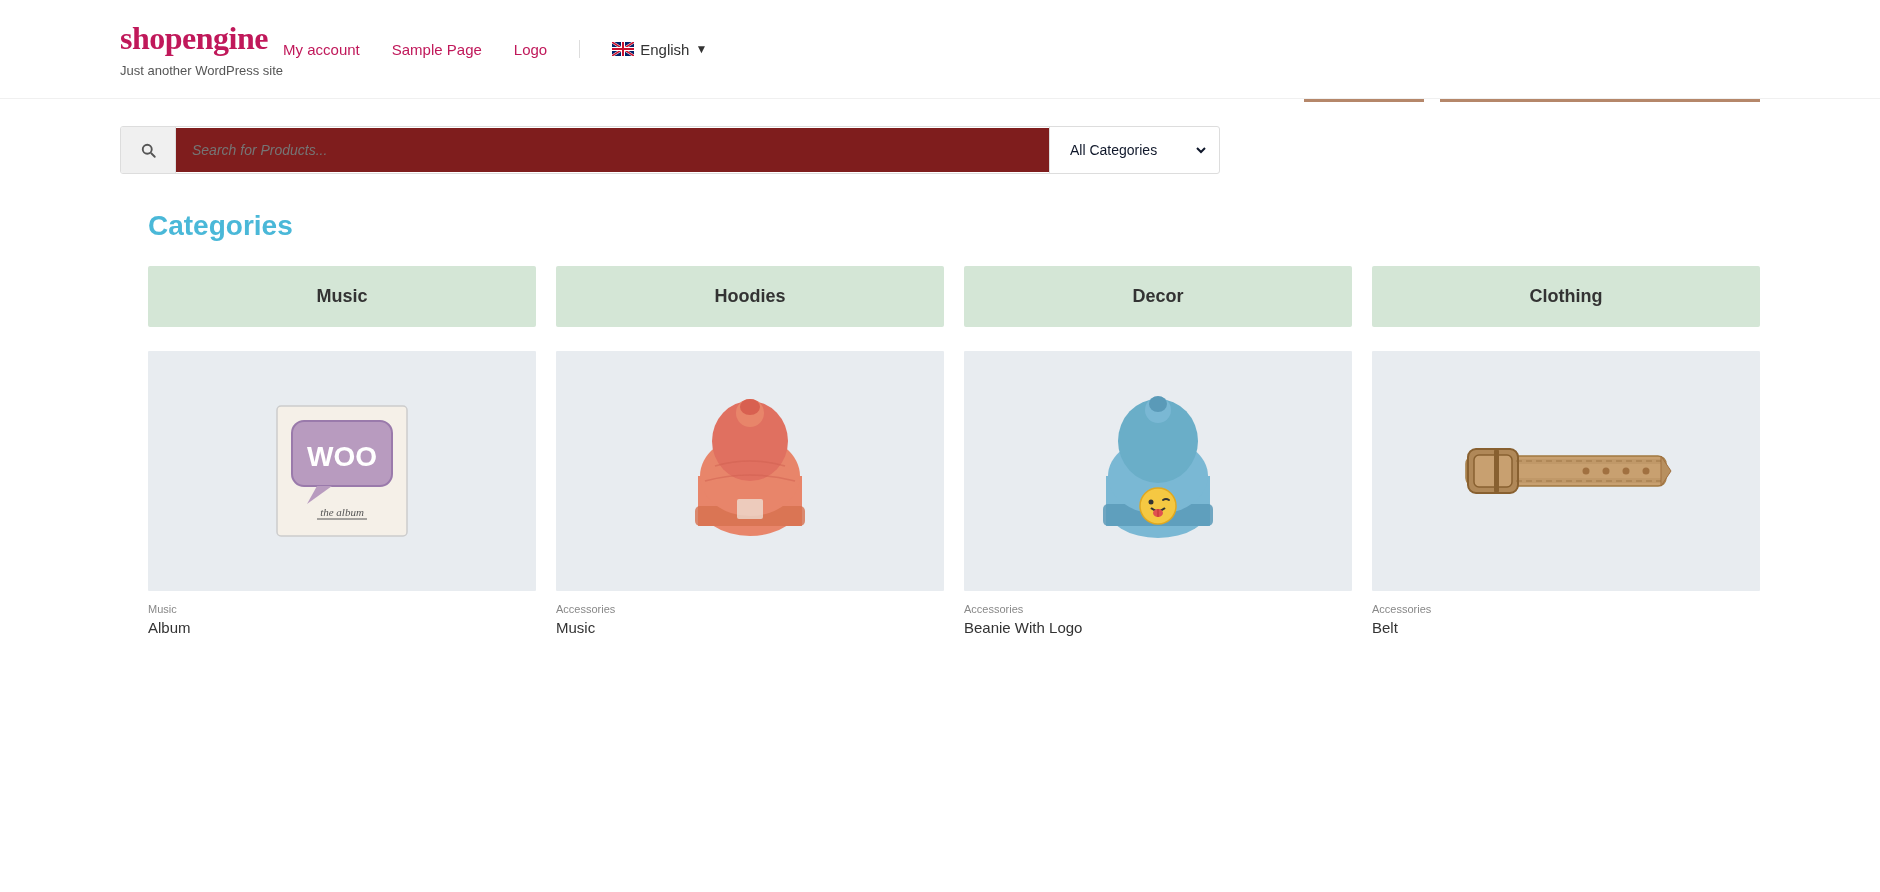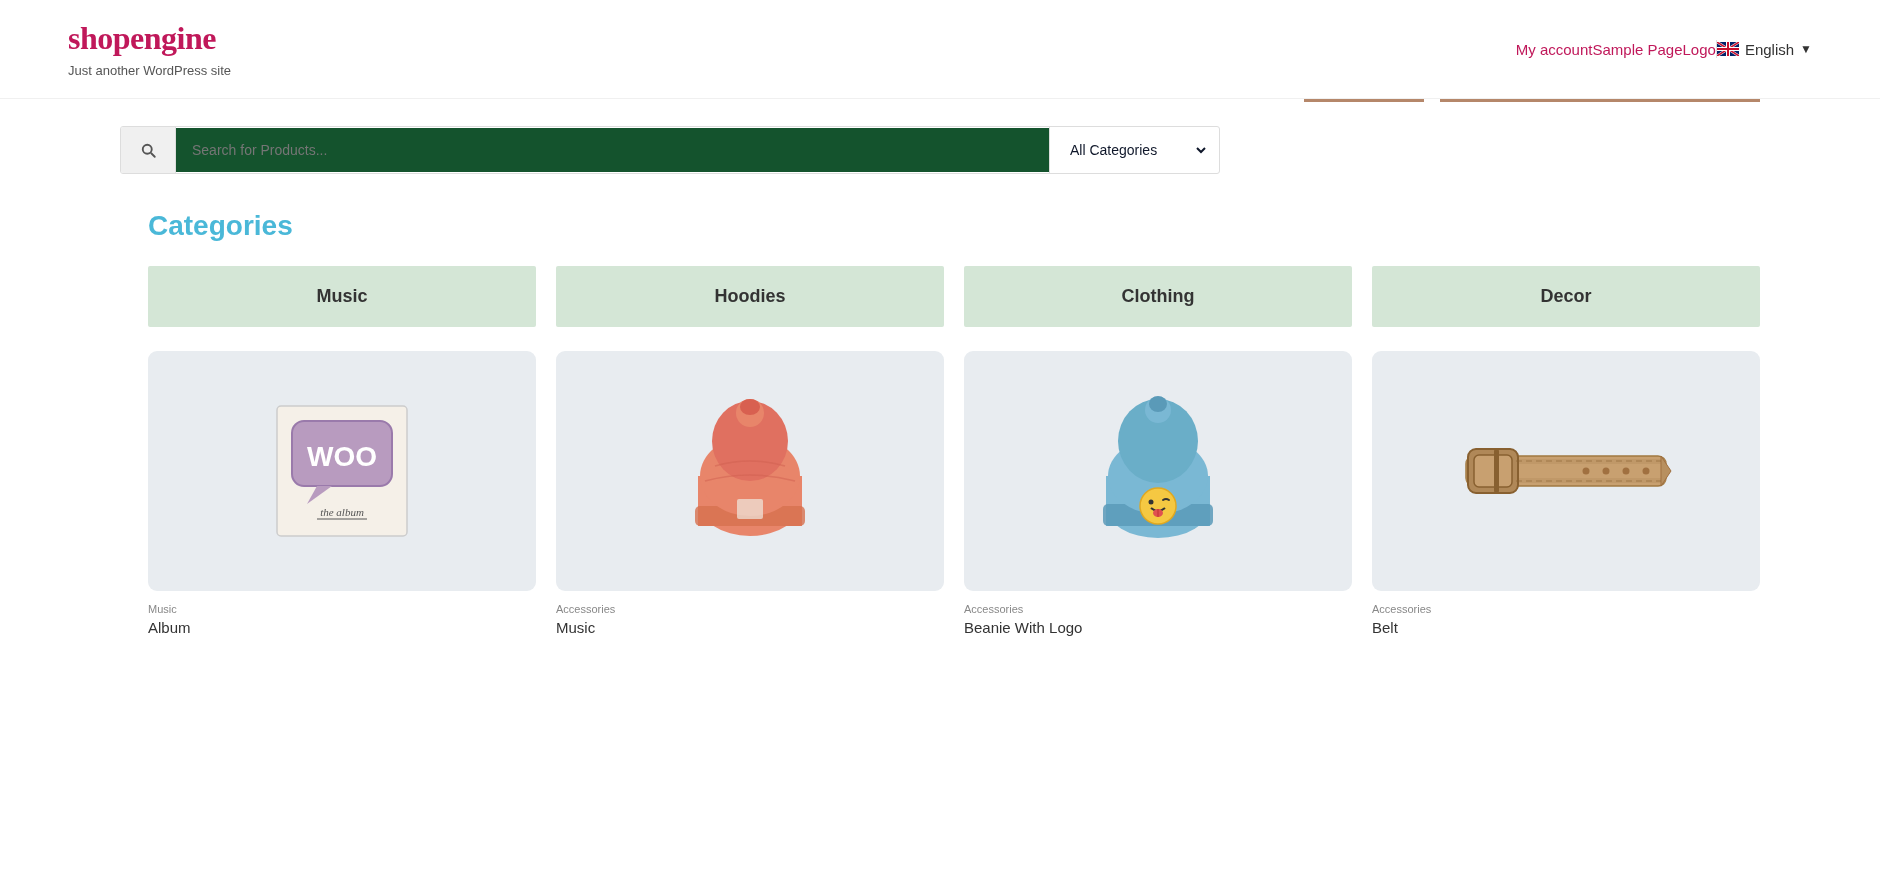"shopengine" .header { justify-content: space-between -> none; padding: 20px 68px -> 20px 120px }
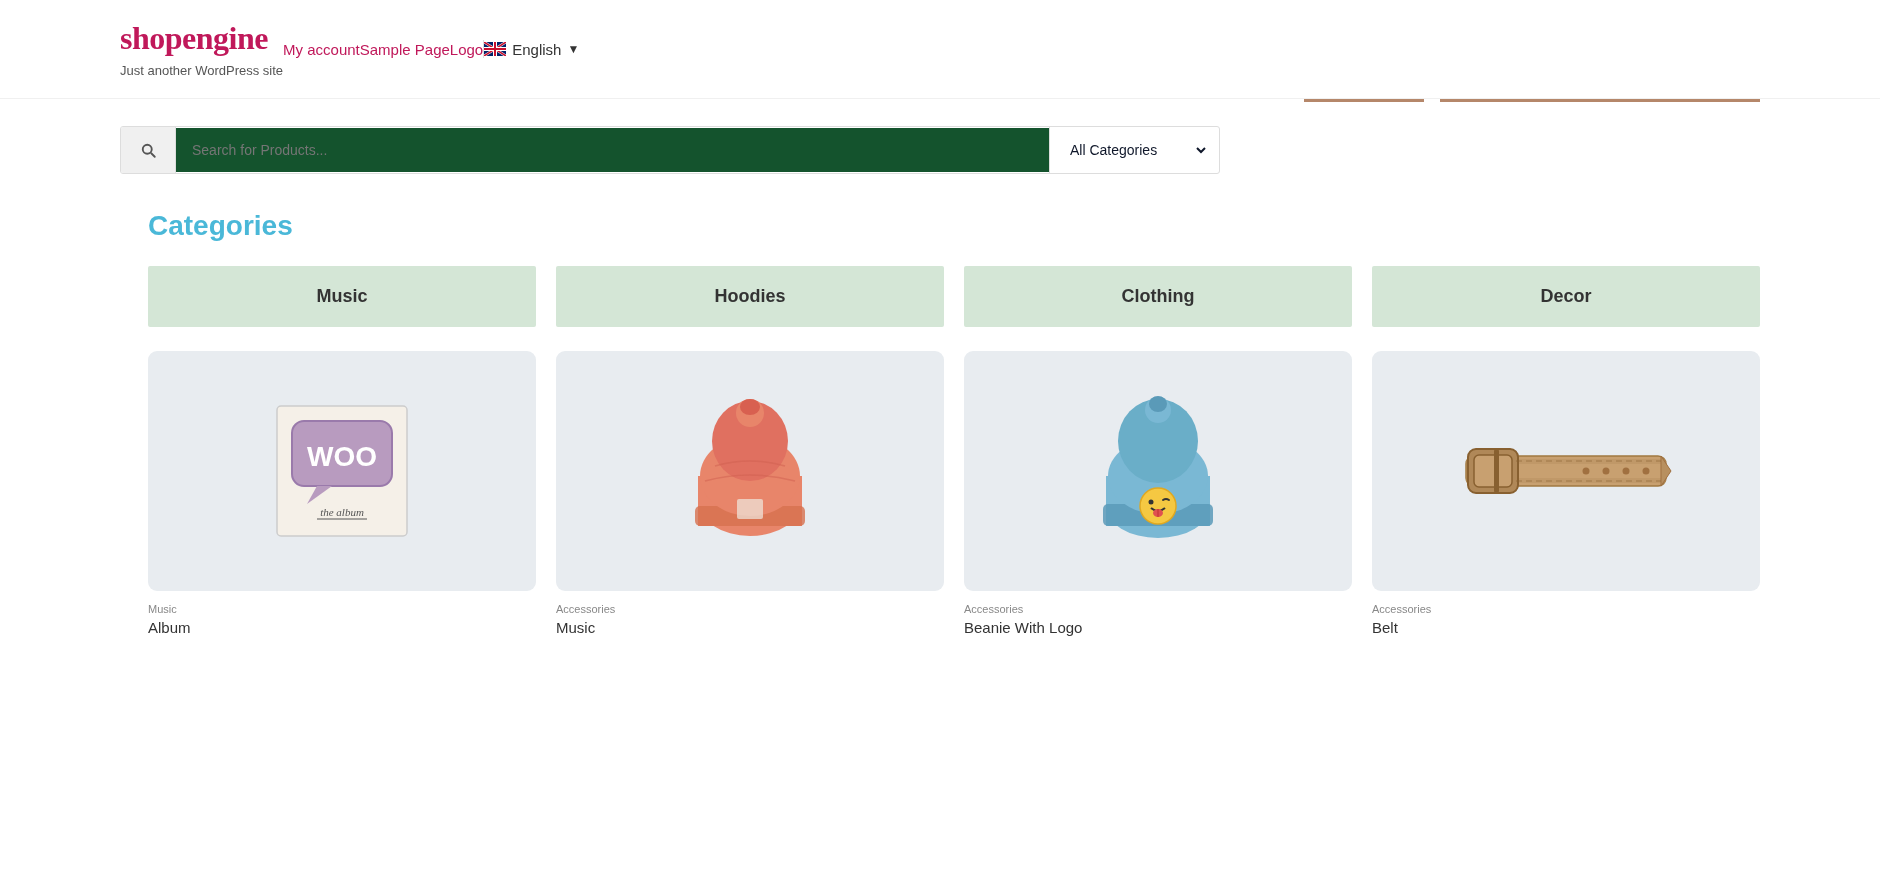"My account" .nav { gap: none -> 32px }
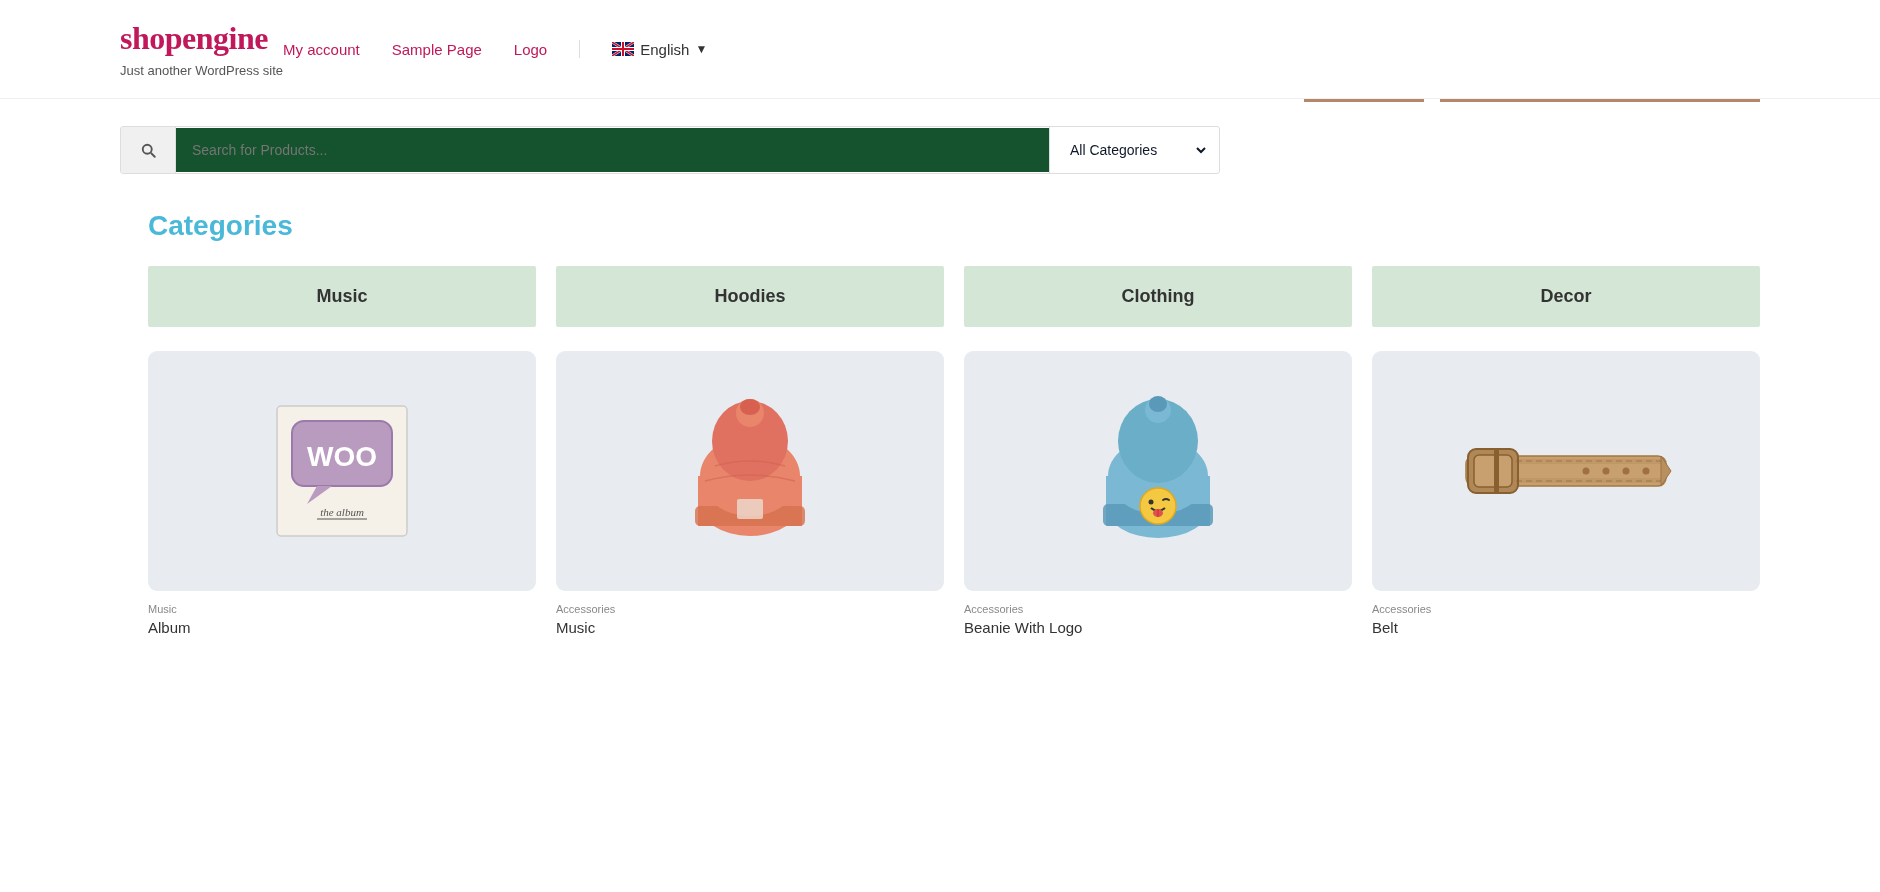"Search for Products..." .search-input { background: #14532d -> #7f1d1d; font-style: none -> italic }
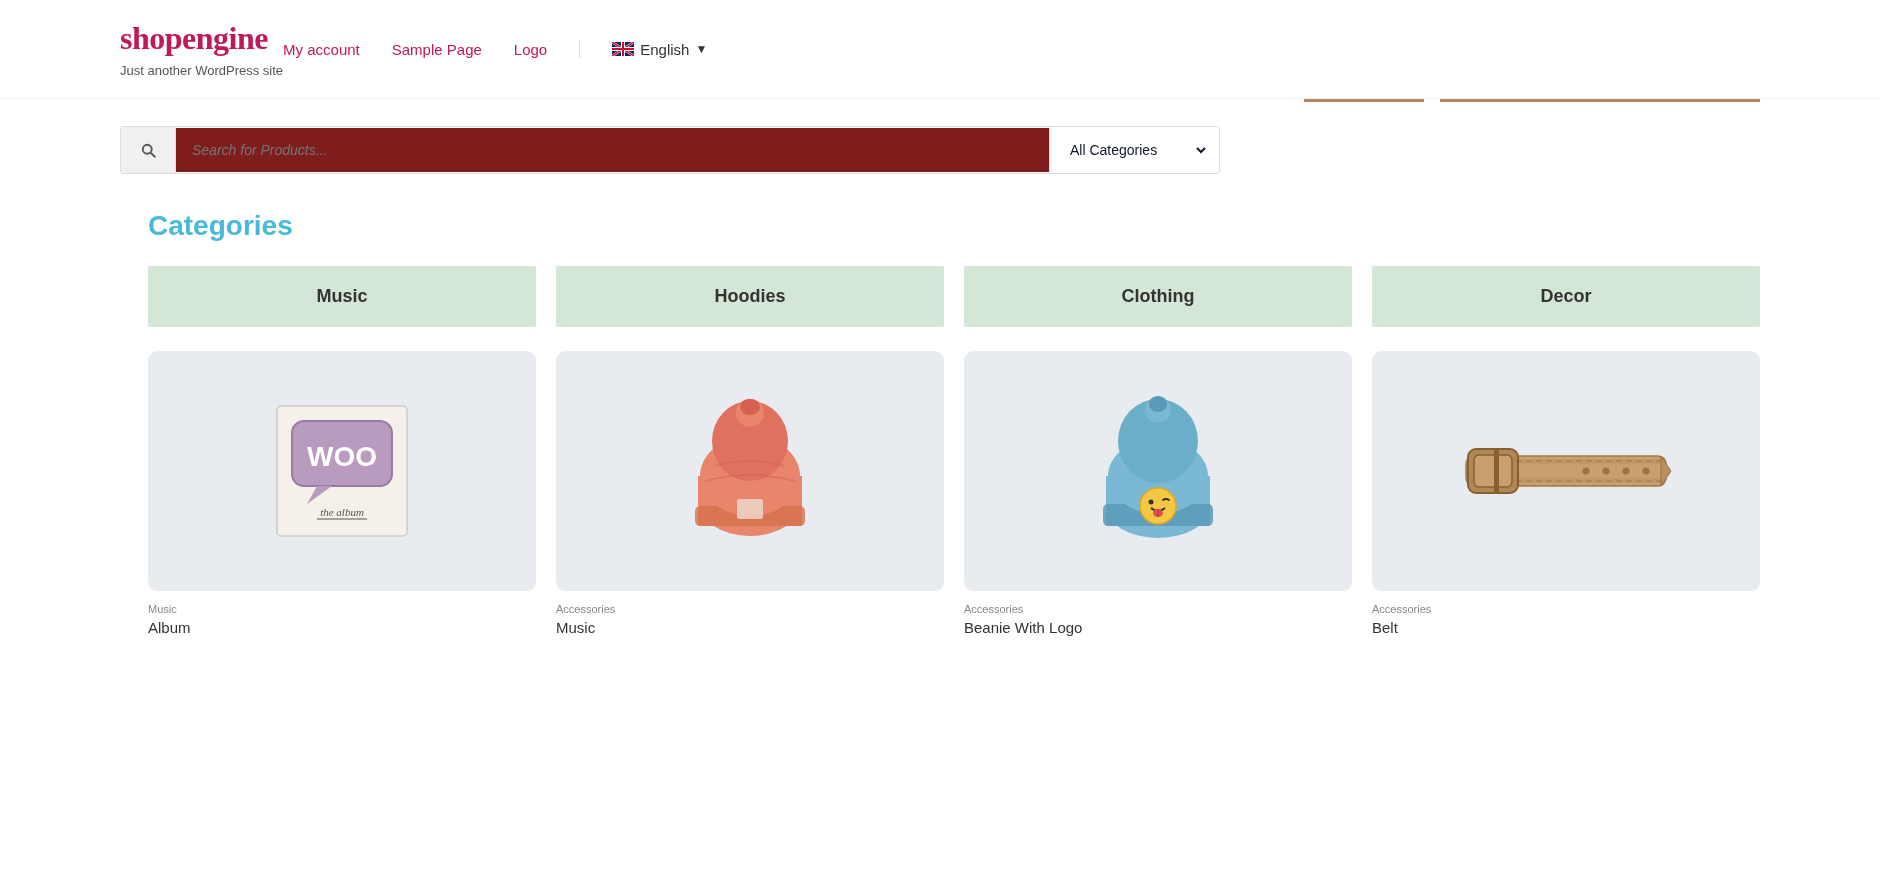"Clothing" div.category-card { order: before "Decor" -> after "Decor" }
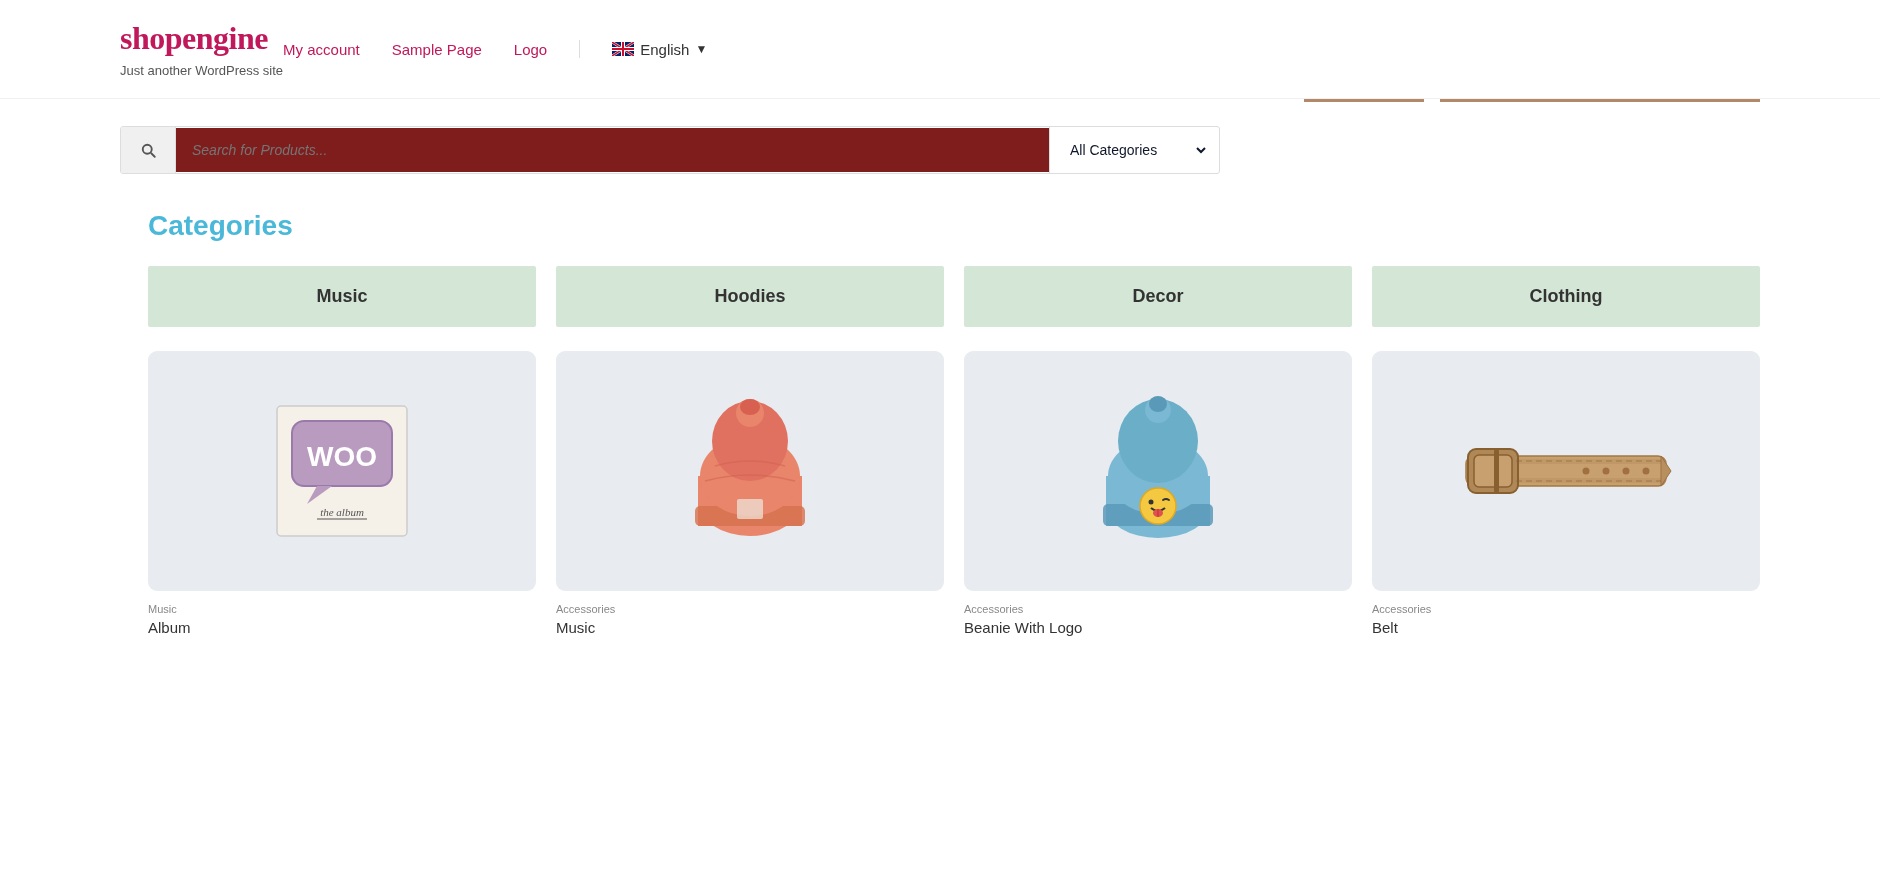"WOO" .product-image-box { border-radius: 9px -> 1px }
